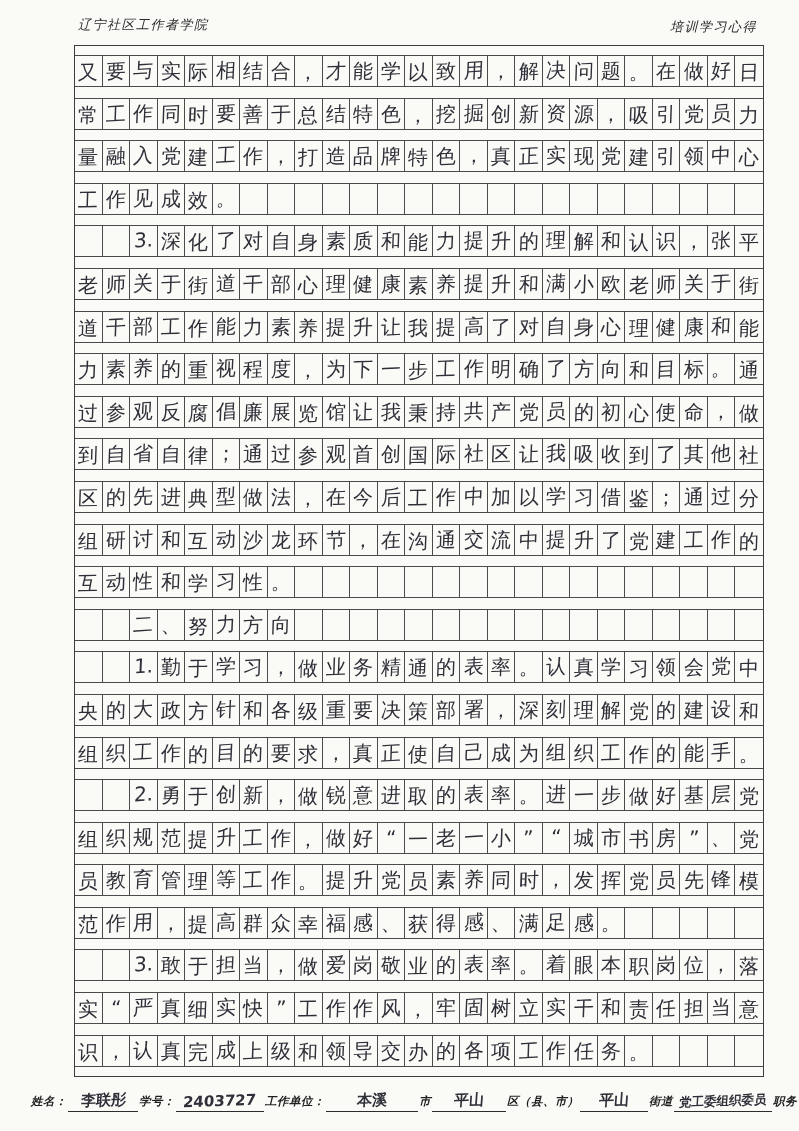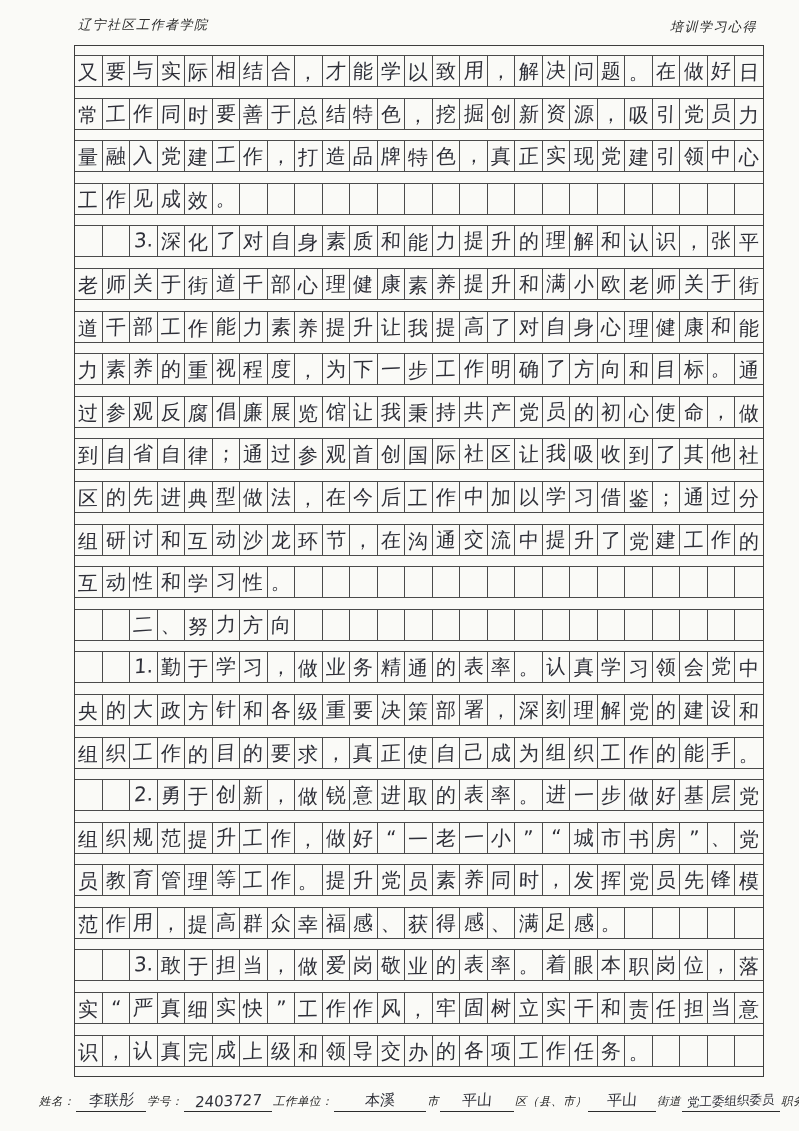"姓名：" .ftr { font-weight: none -> bold; left: 38px -> 30px }
